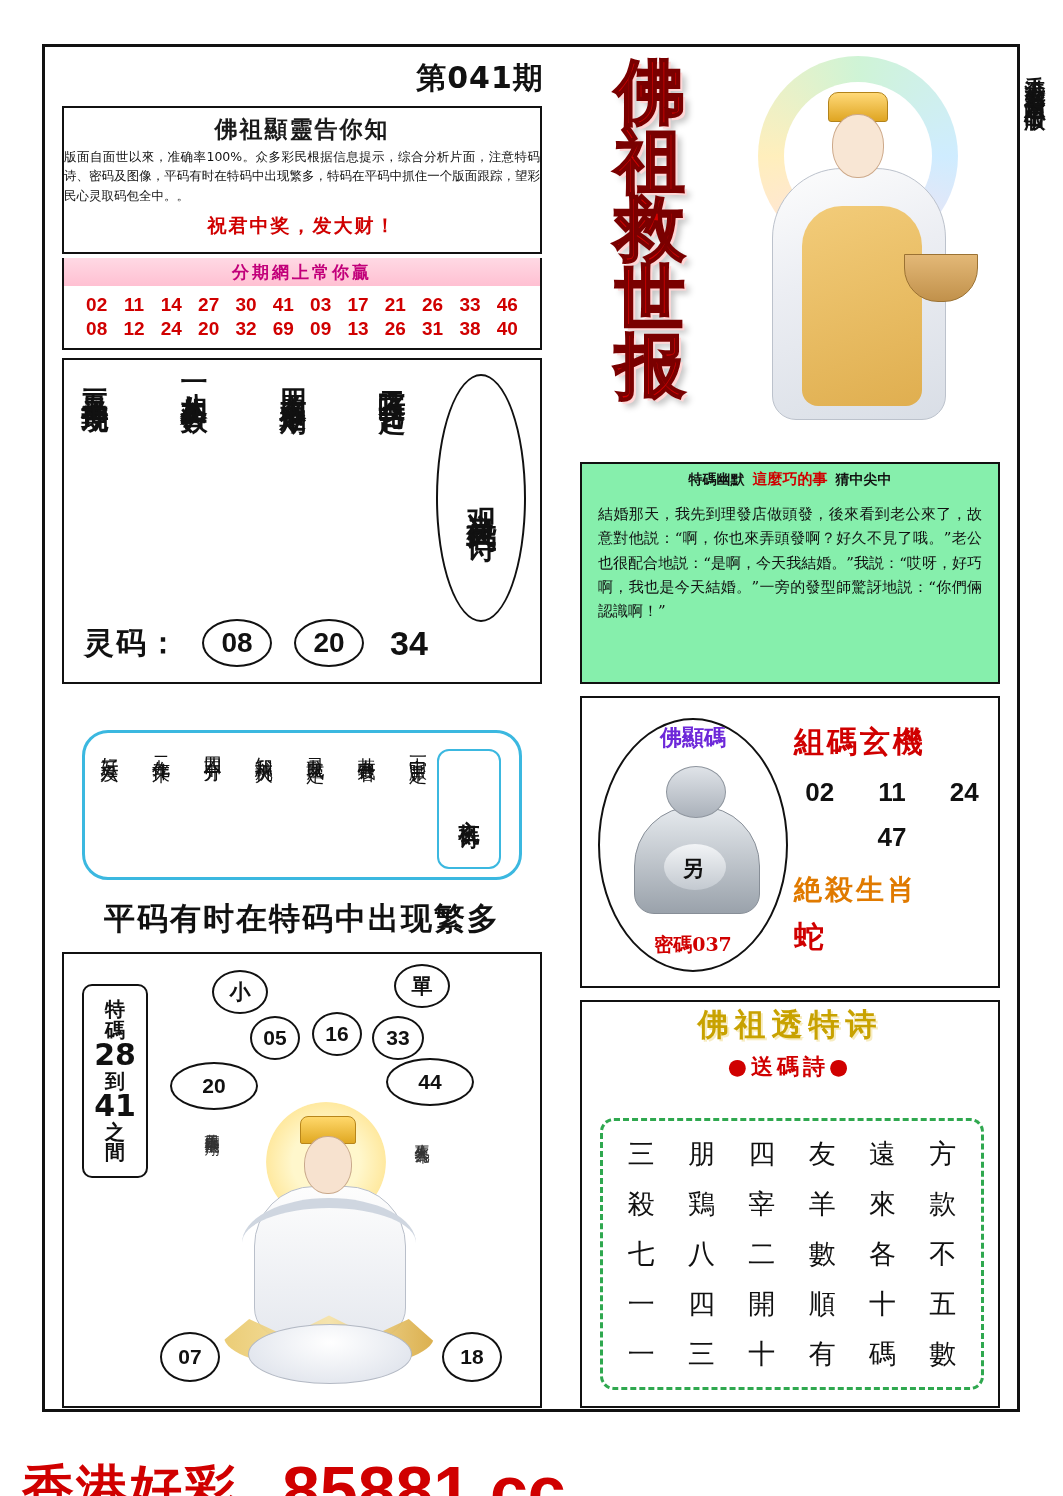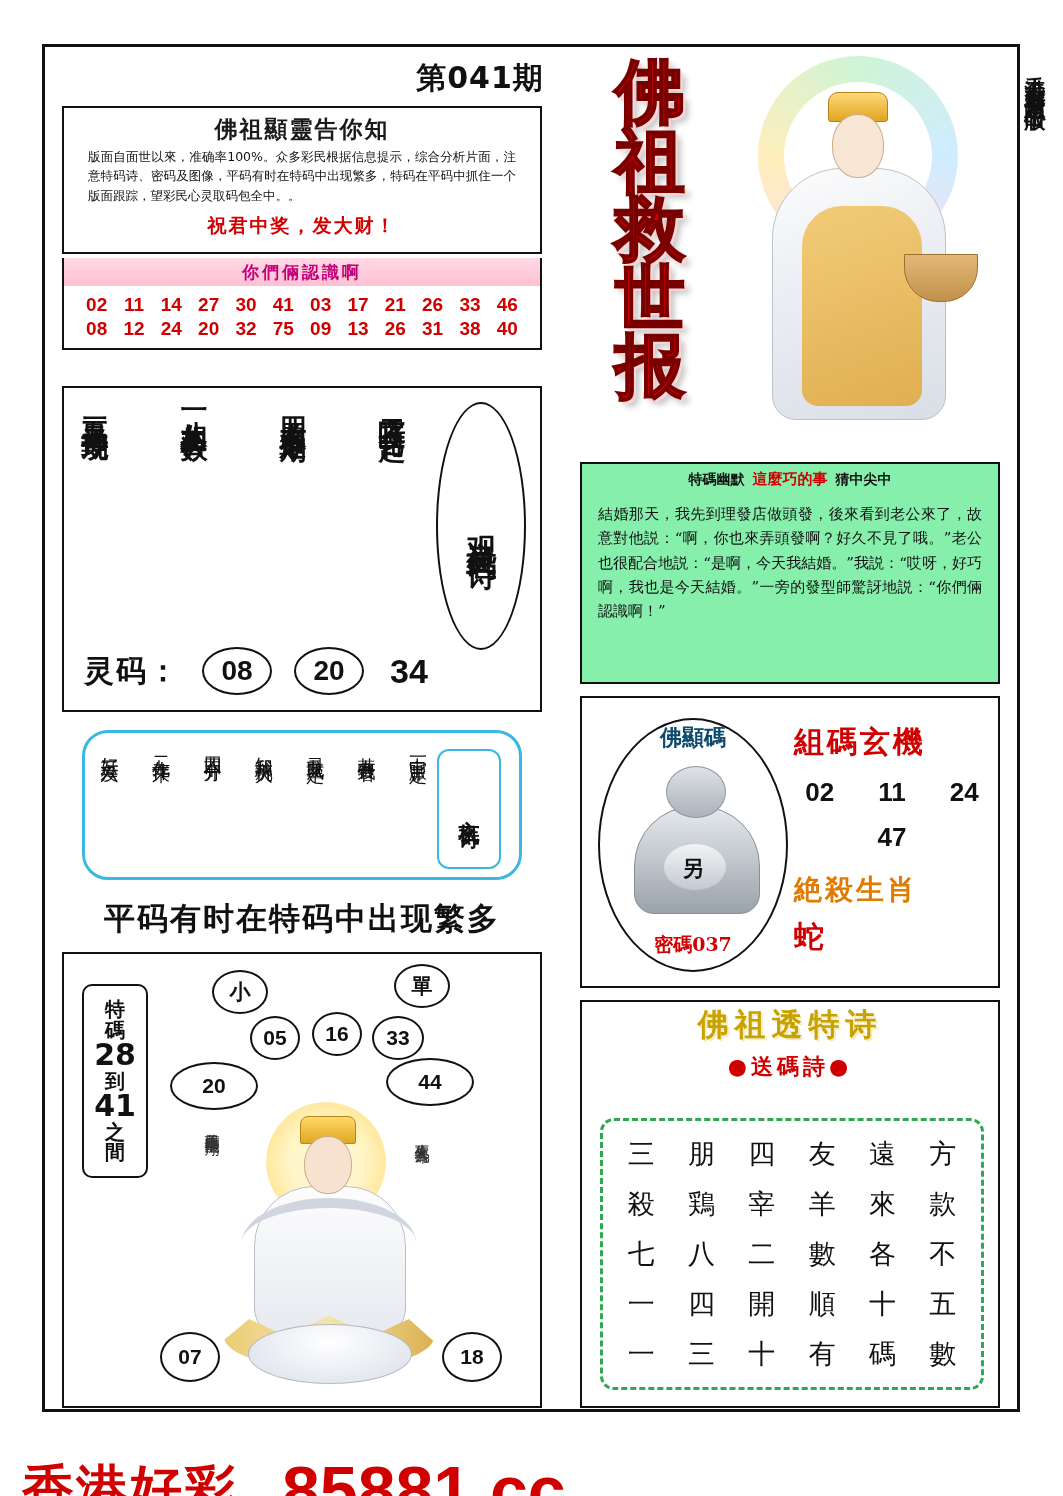"版面自面世以來，准确率100%。众多彩民根据信息提示，综合分析片面，注意特码诗、" .notice p { margin: 2px 24px -> 2px 0 }
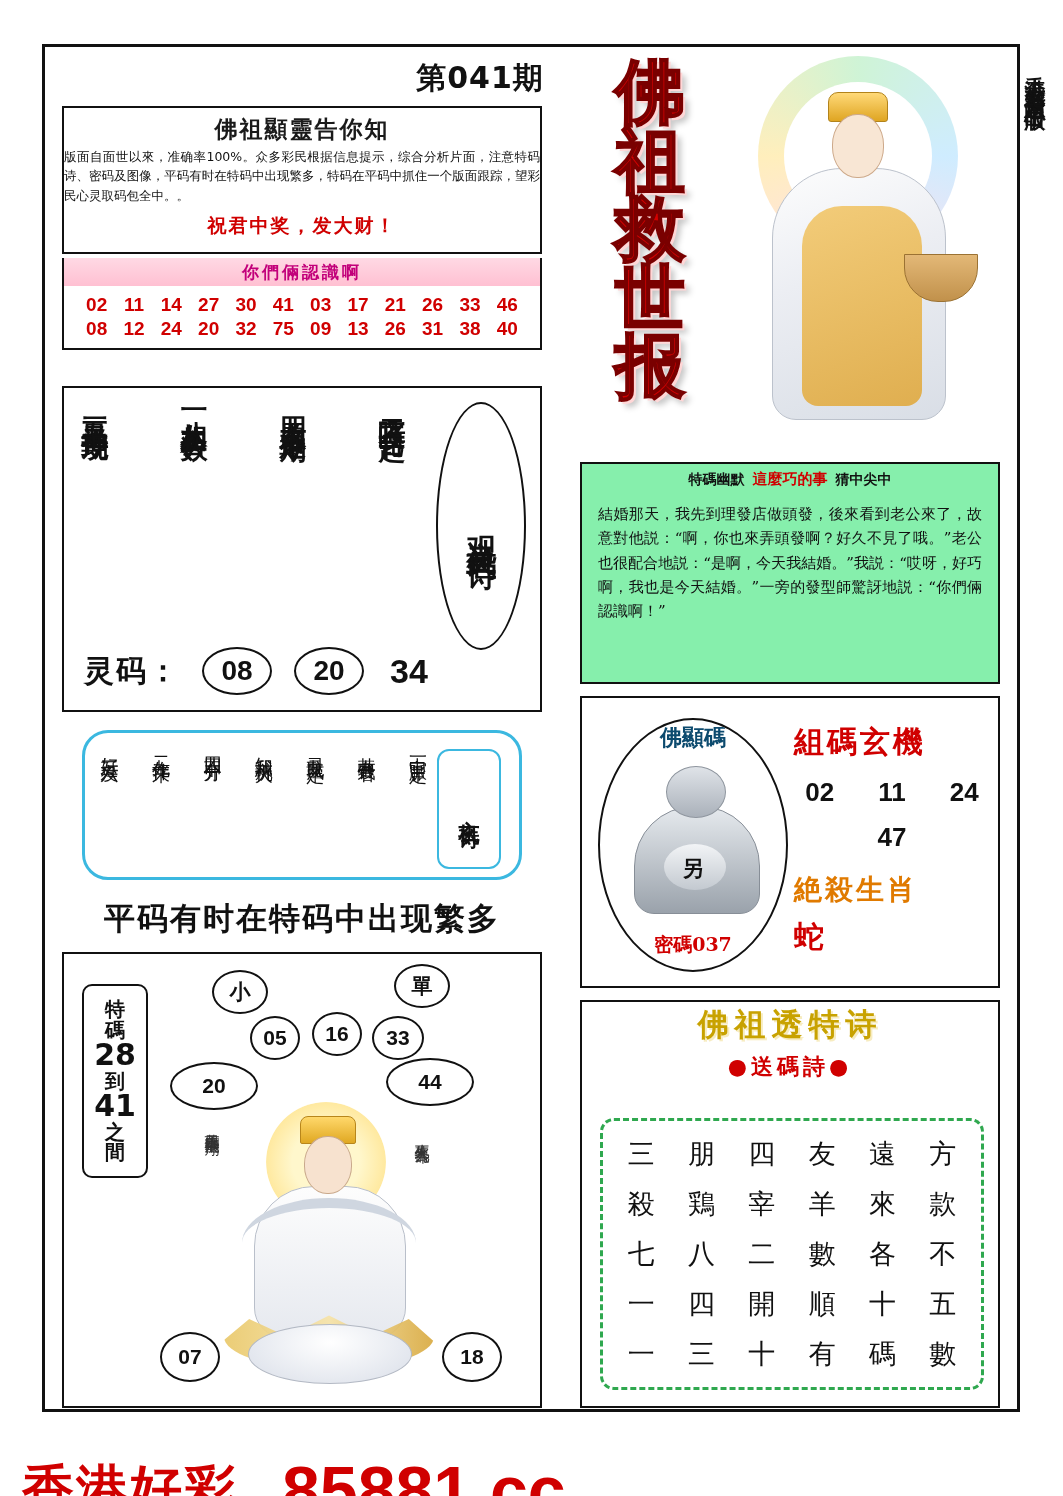"你們倆認識啊" div.pinkband { text: 你們倆認識啊 -> 分期網上常你贏 }
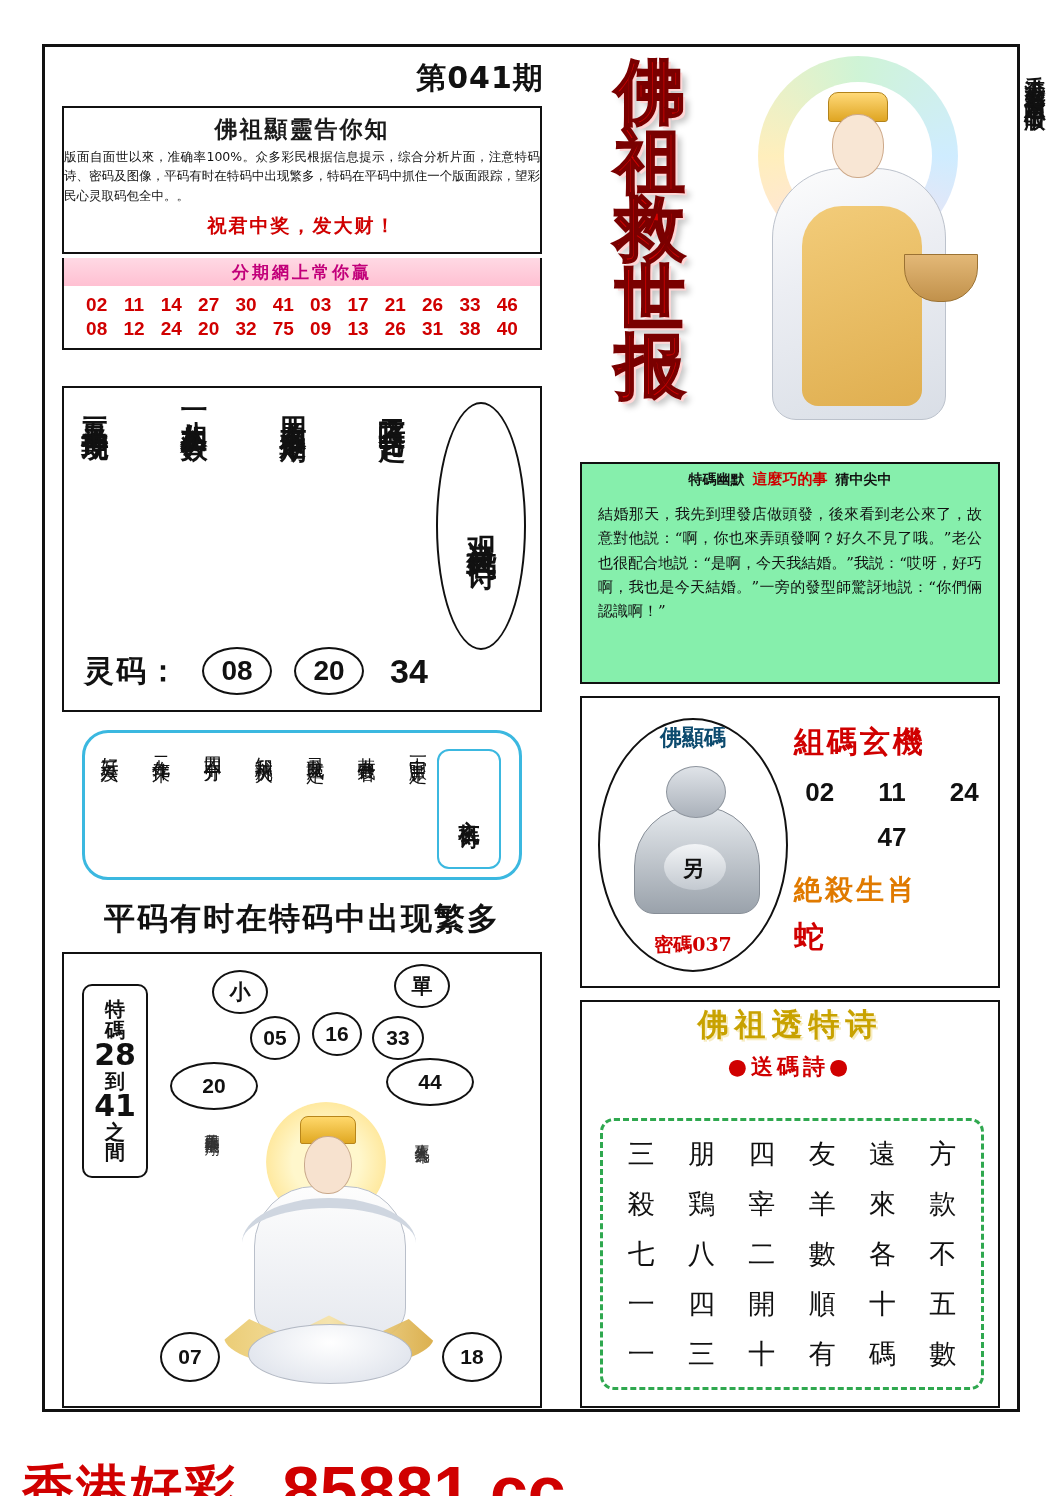"75" span { text: 75 -> 69 }
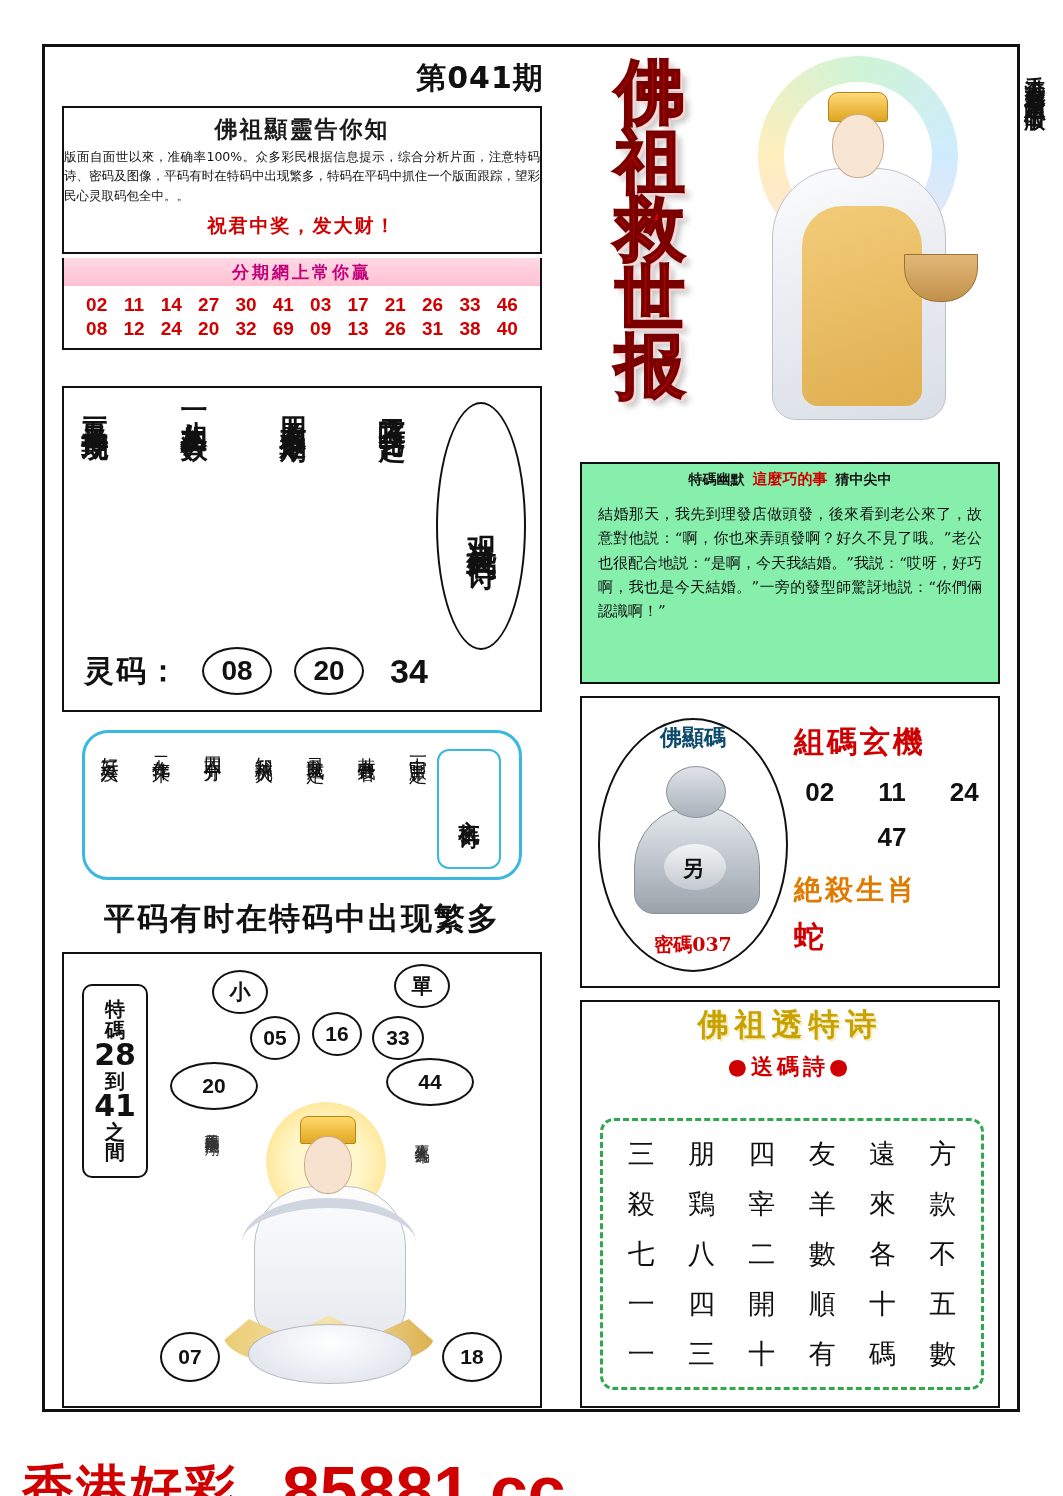"灵码：" .poembox { top: 386px -> 358px }
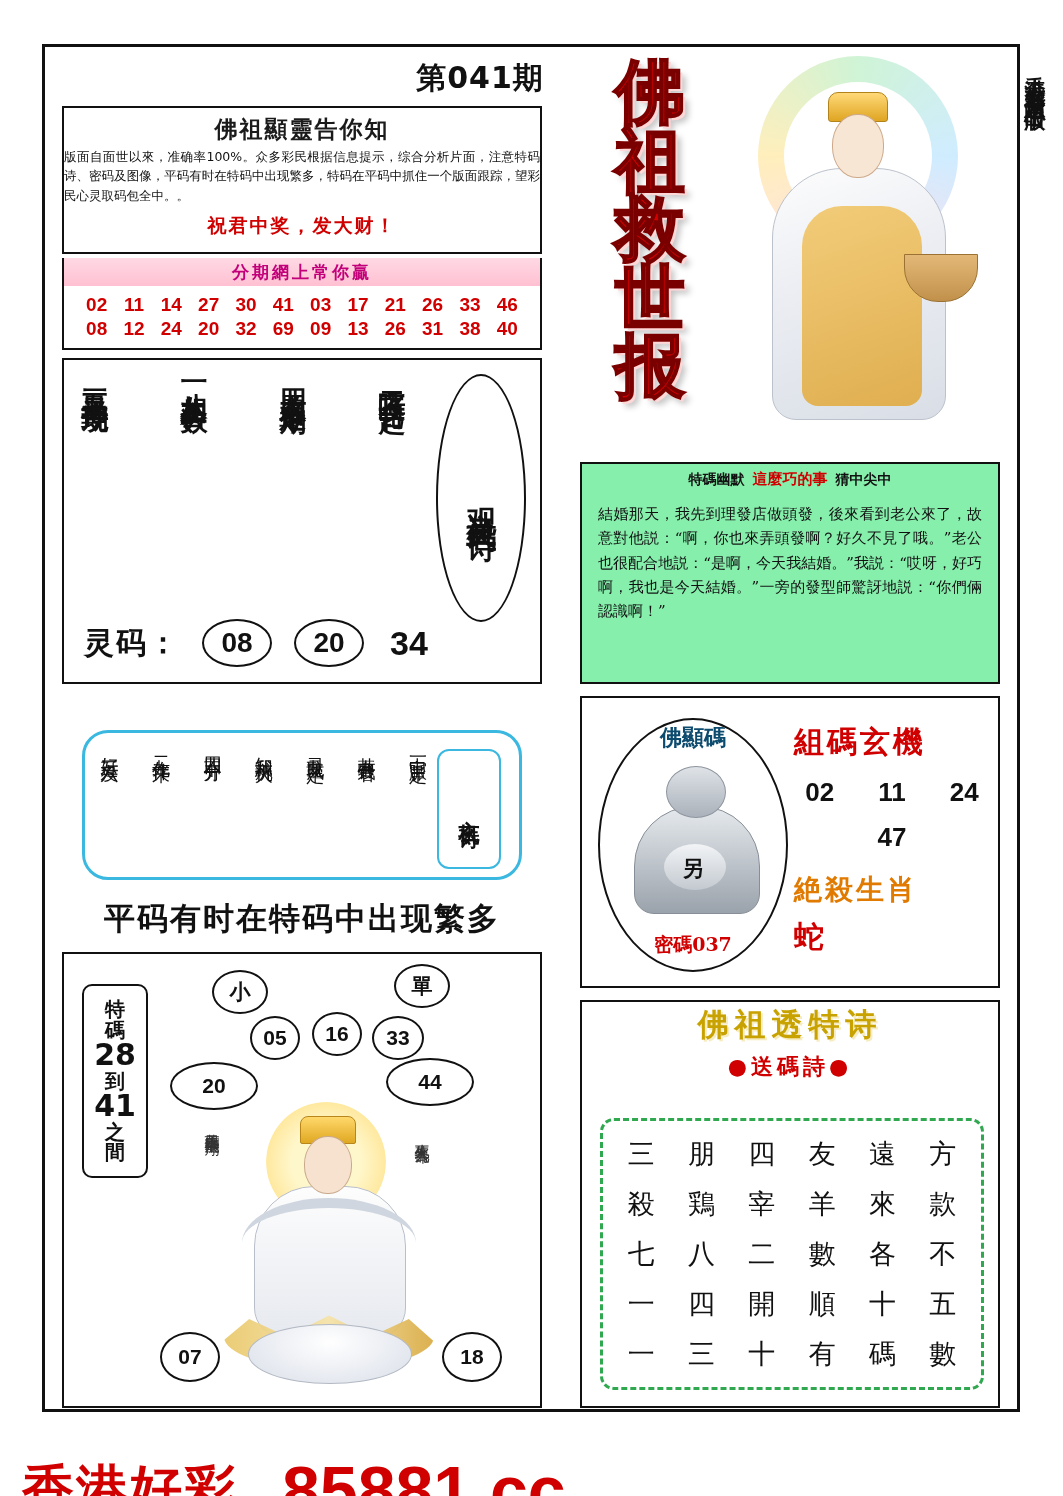"佛顯碼" .zm-banner span { color: #0c4a6e -> #6d28d9 }
